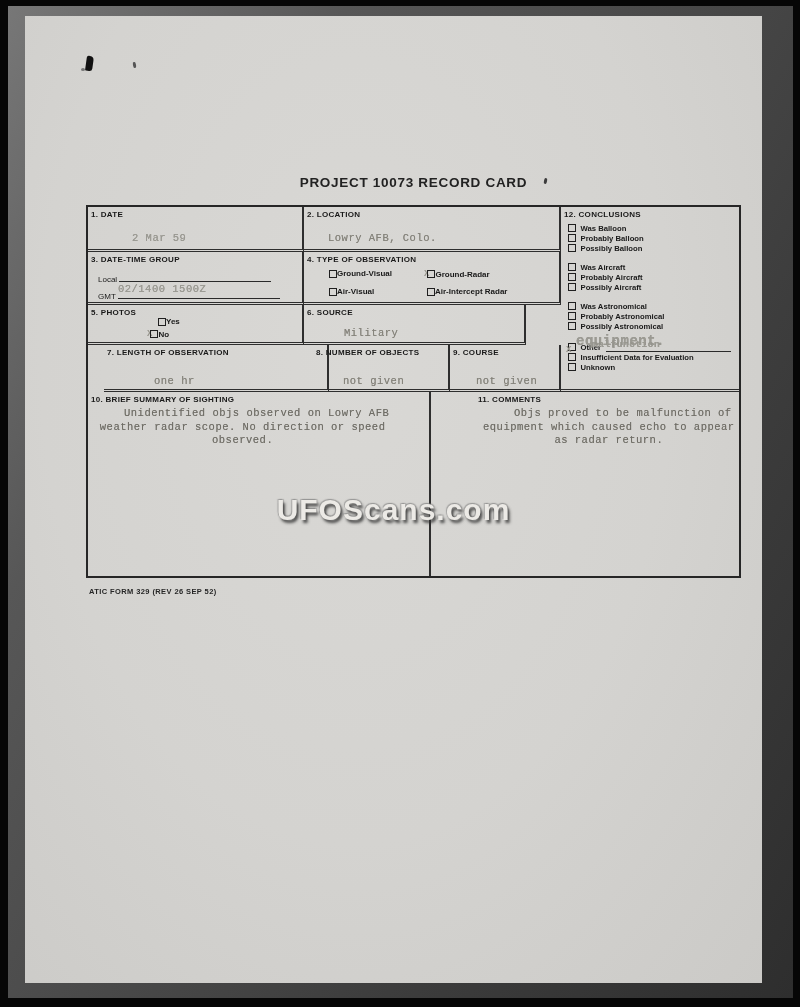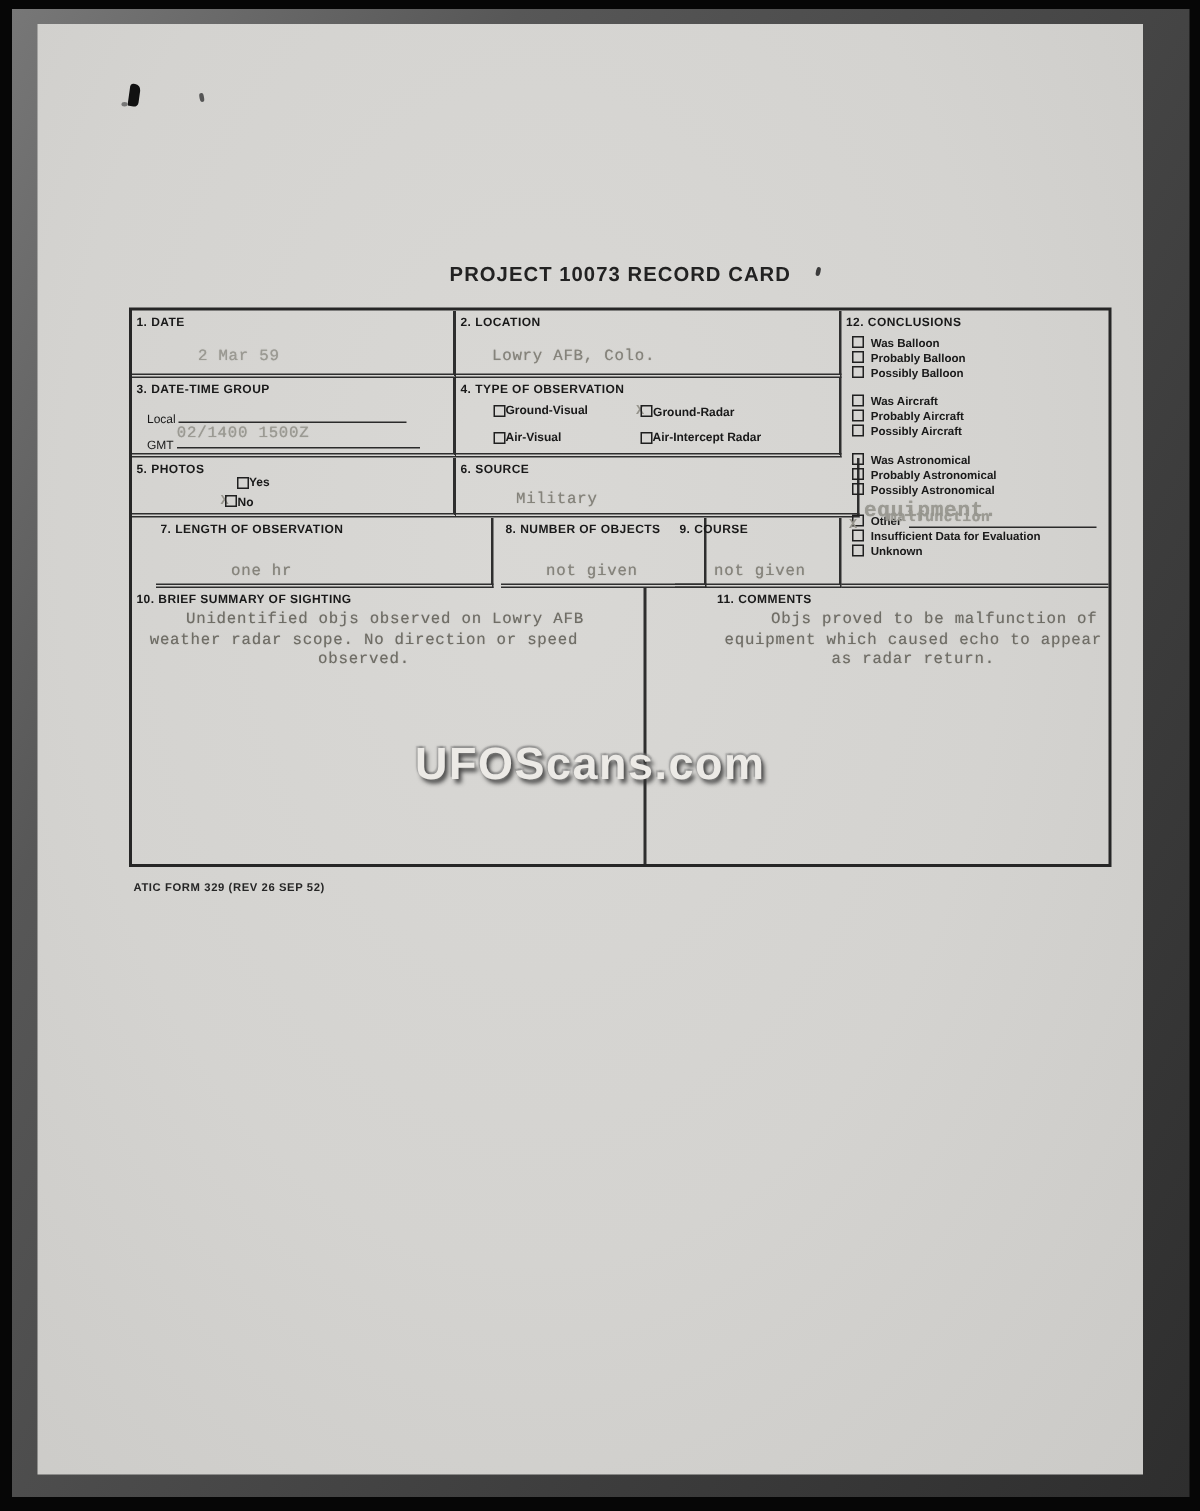"6. SOURCE" div.cell { width: 269px -> 222px }
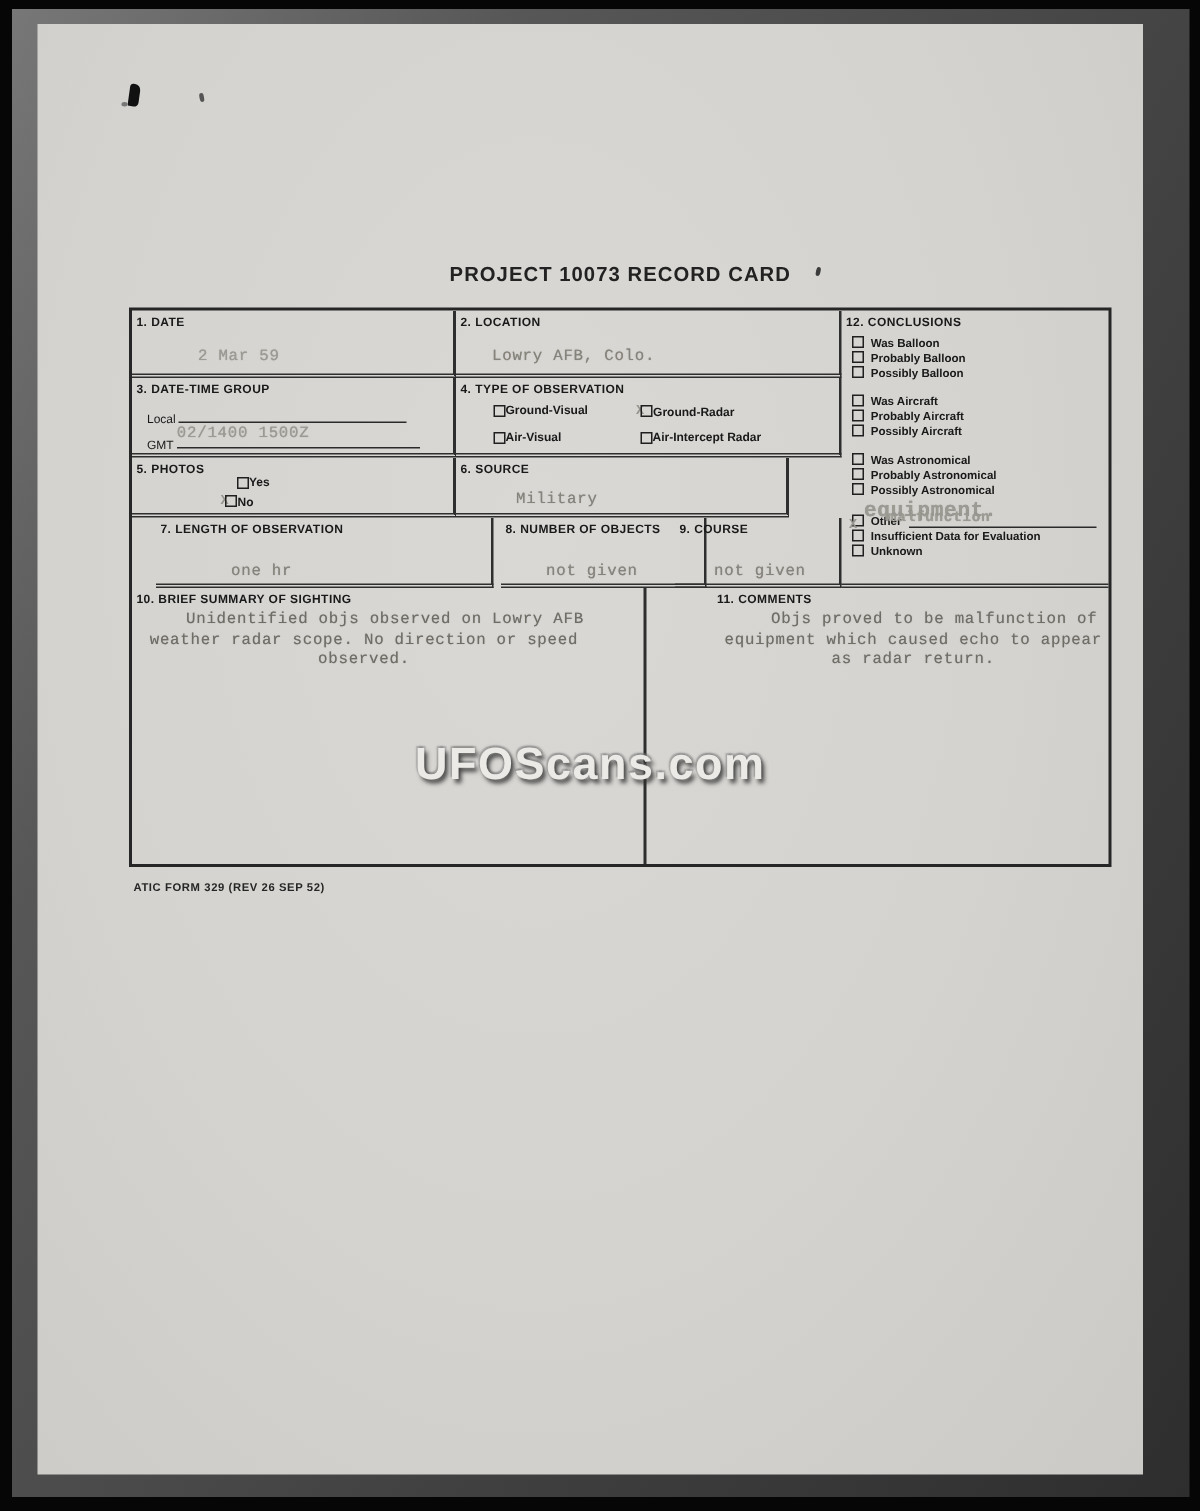"8. NUMBER OF OBJECTS" div.cell { margin-left: 21px -> none }
